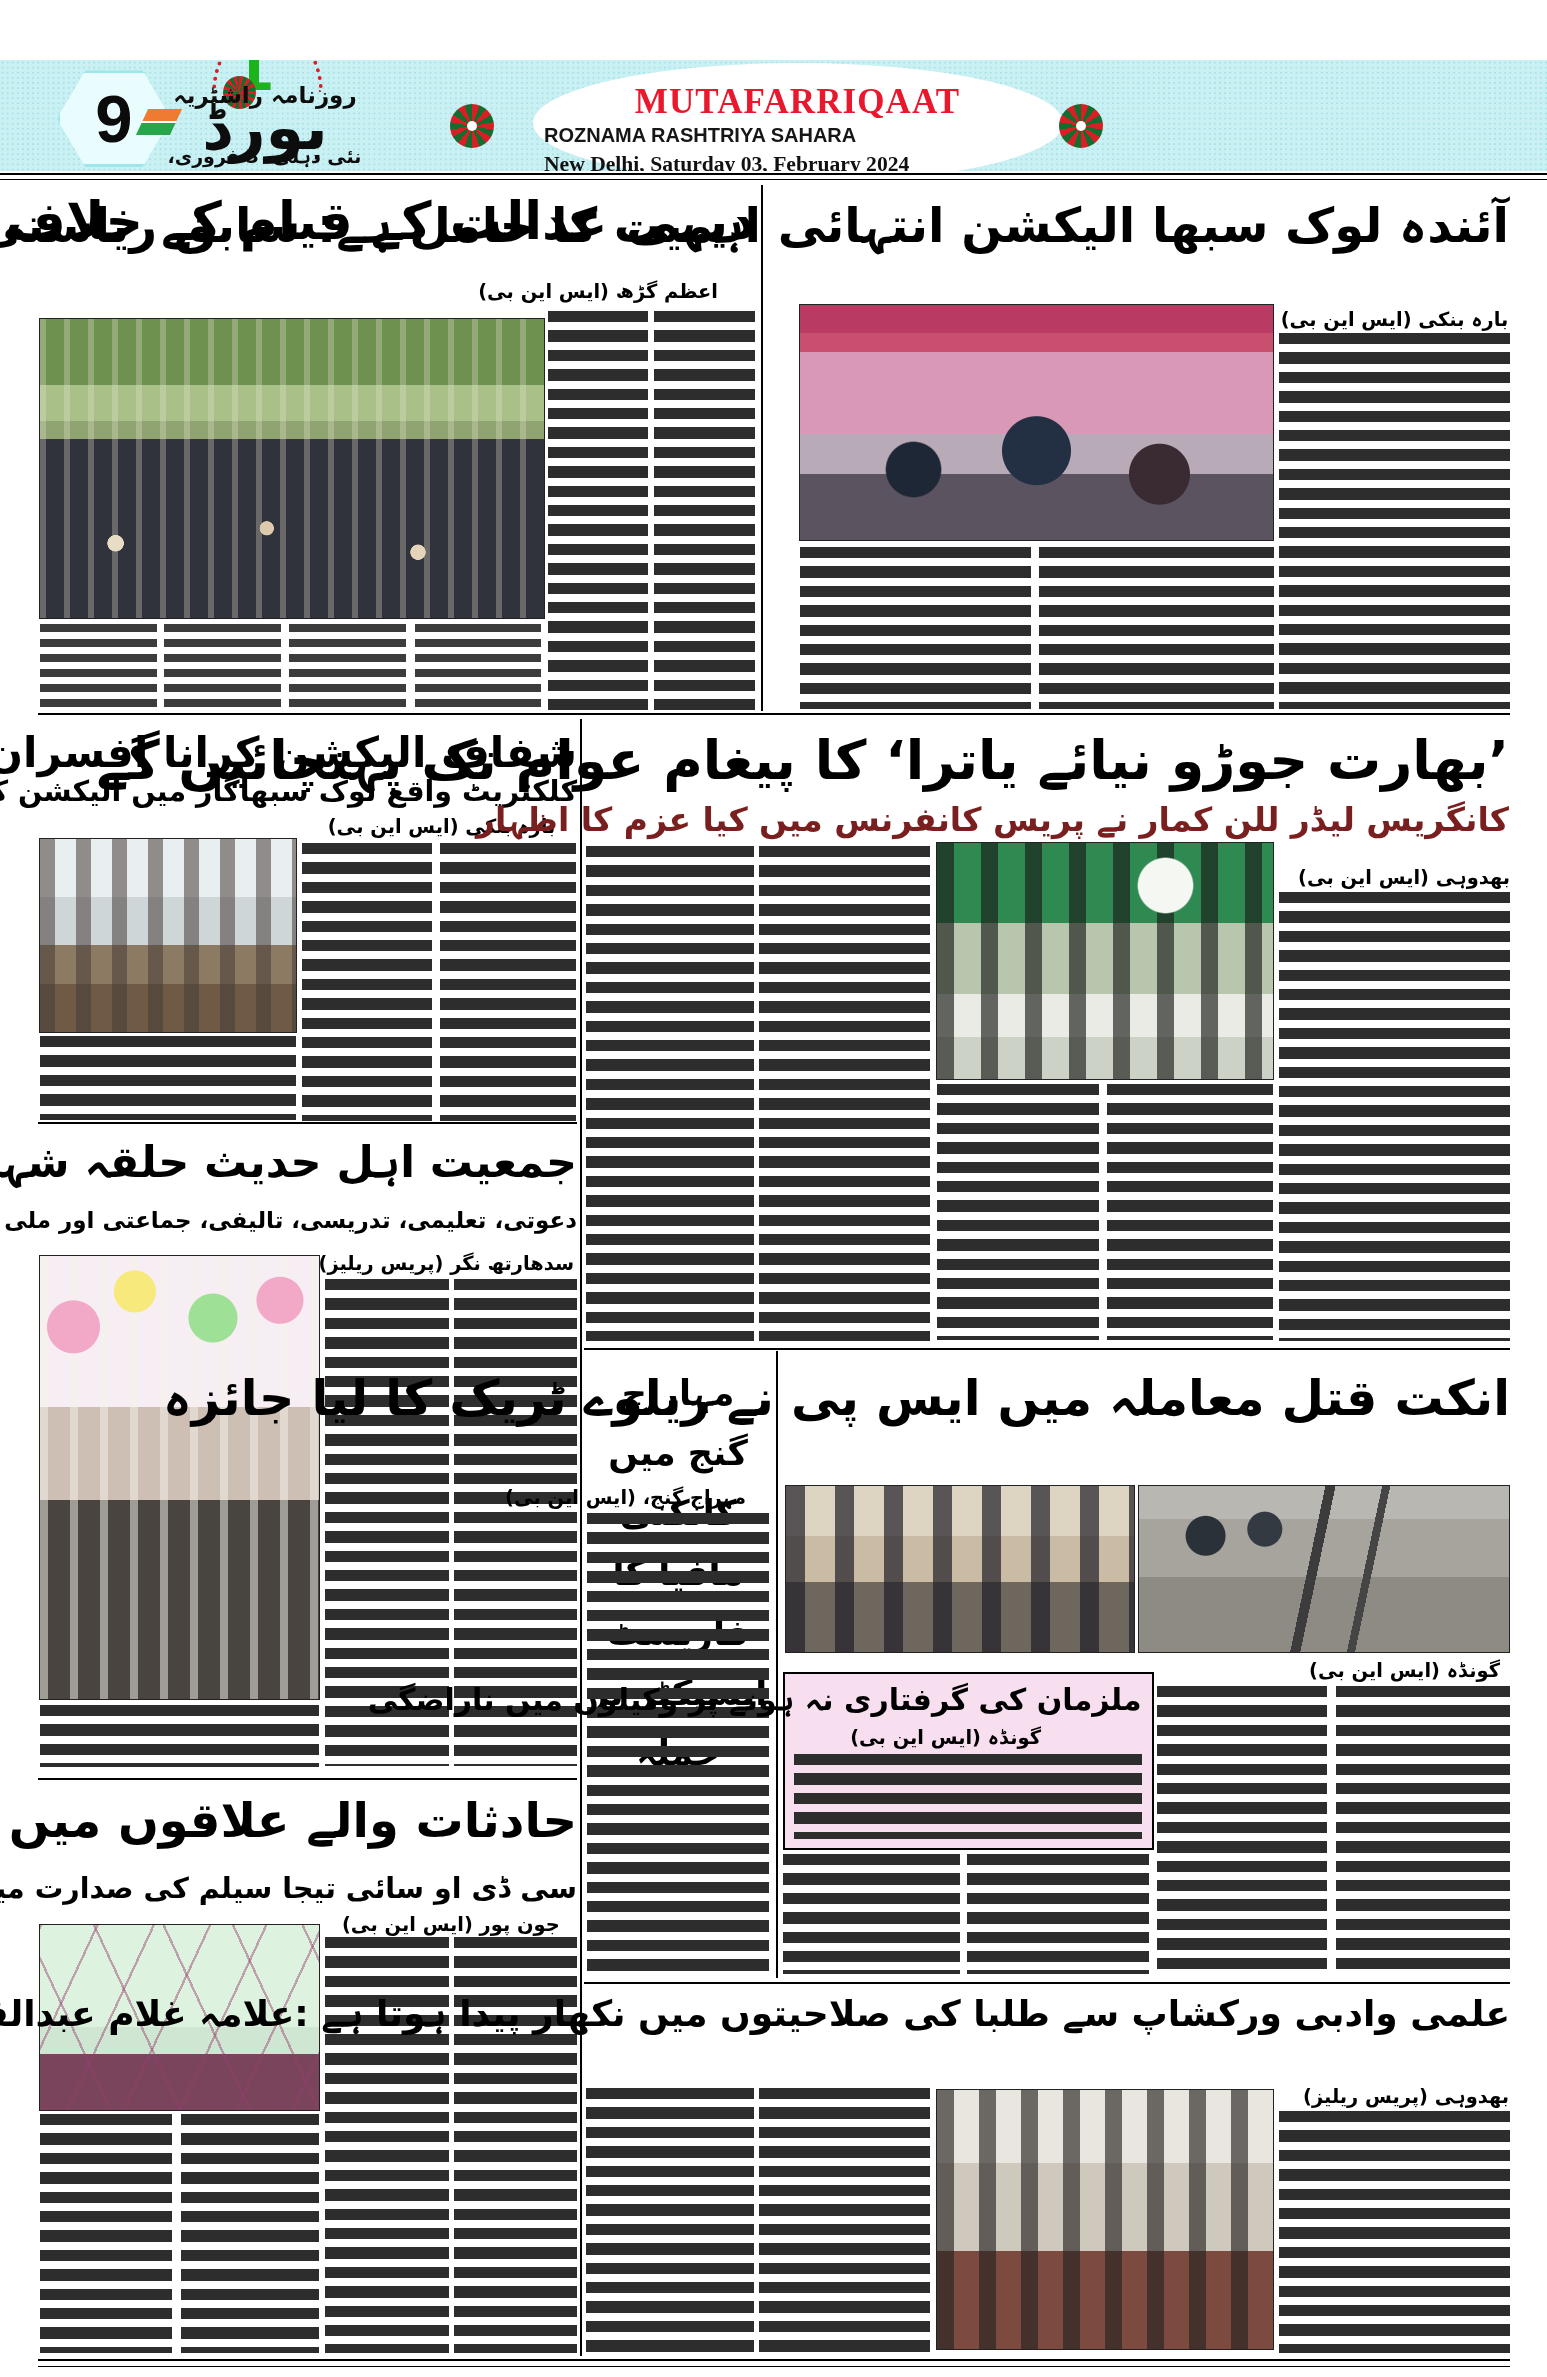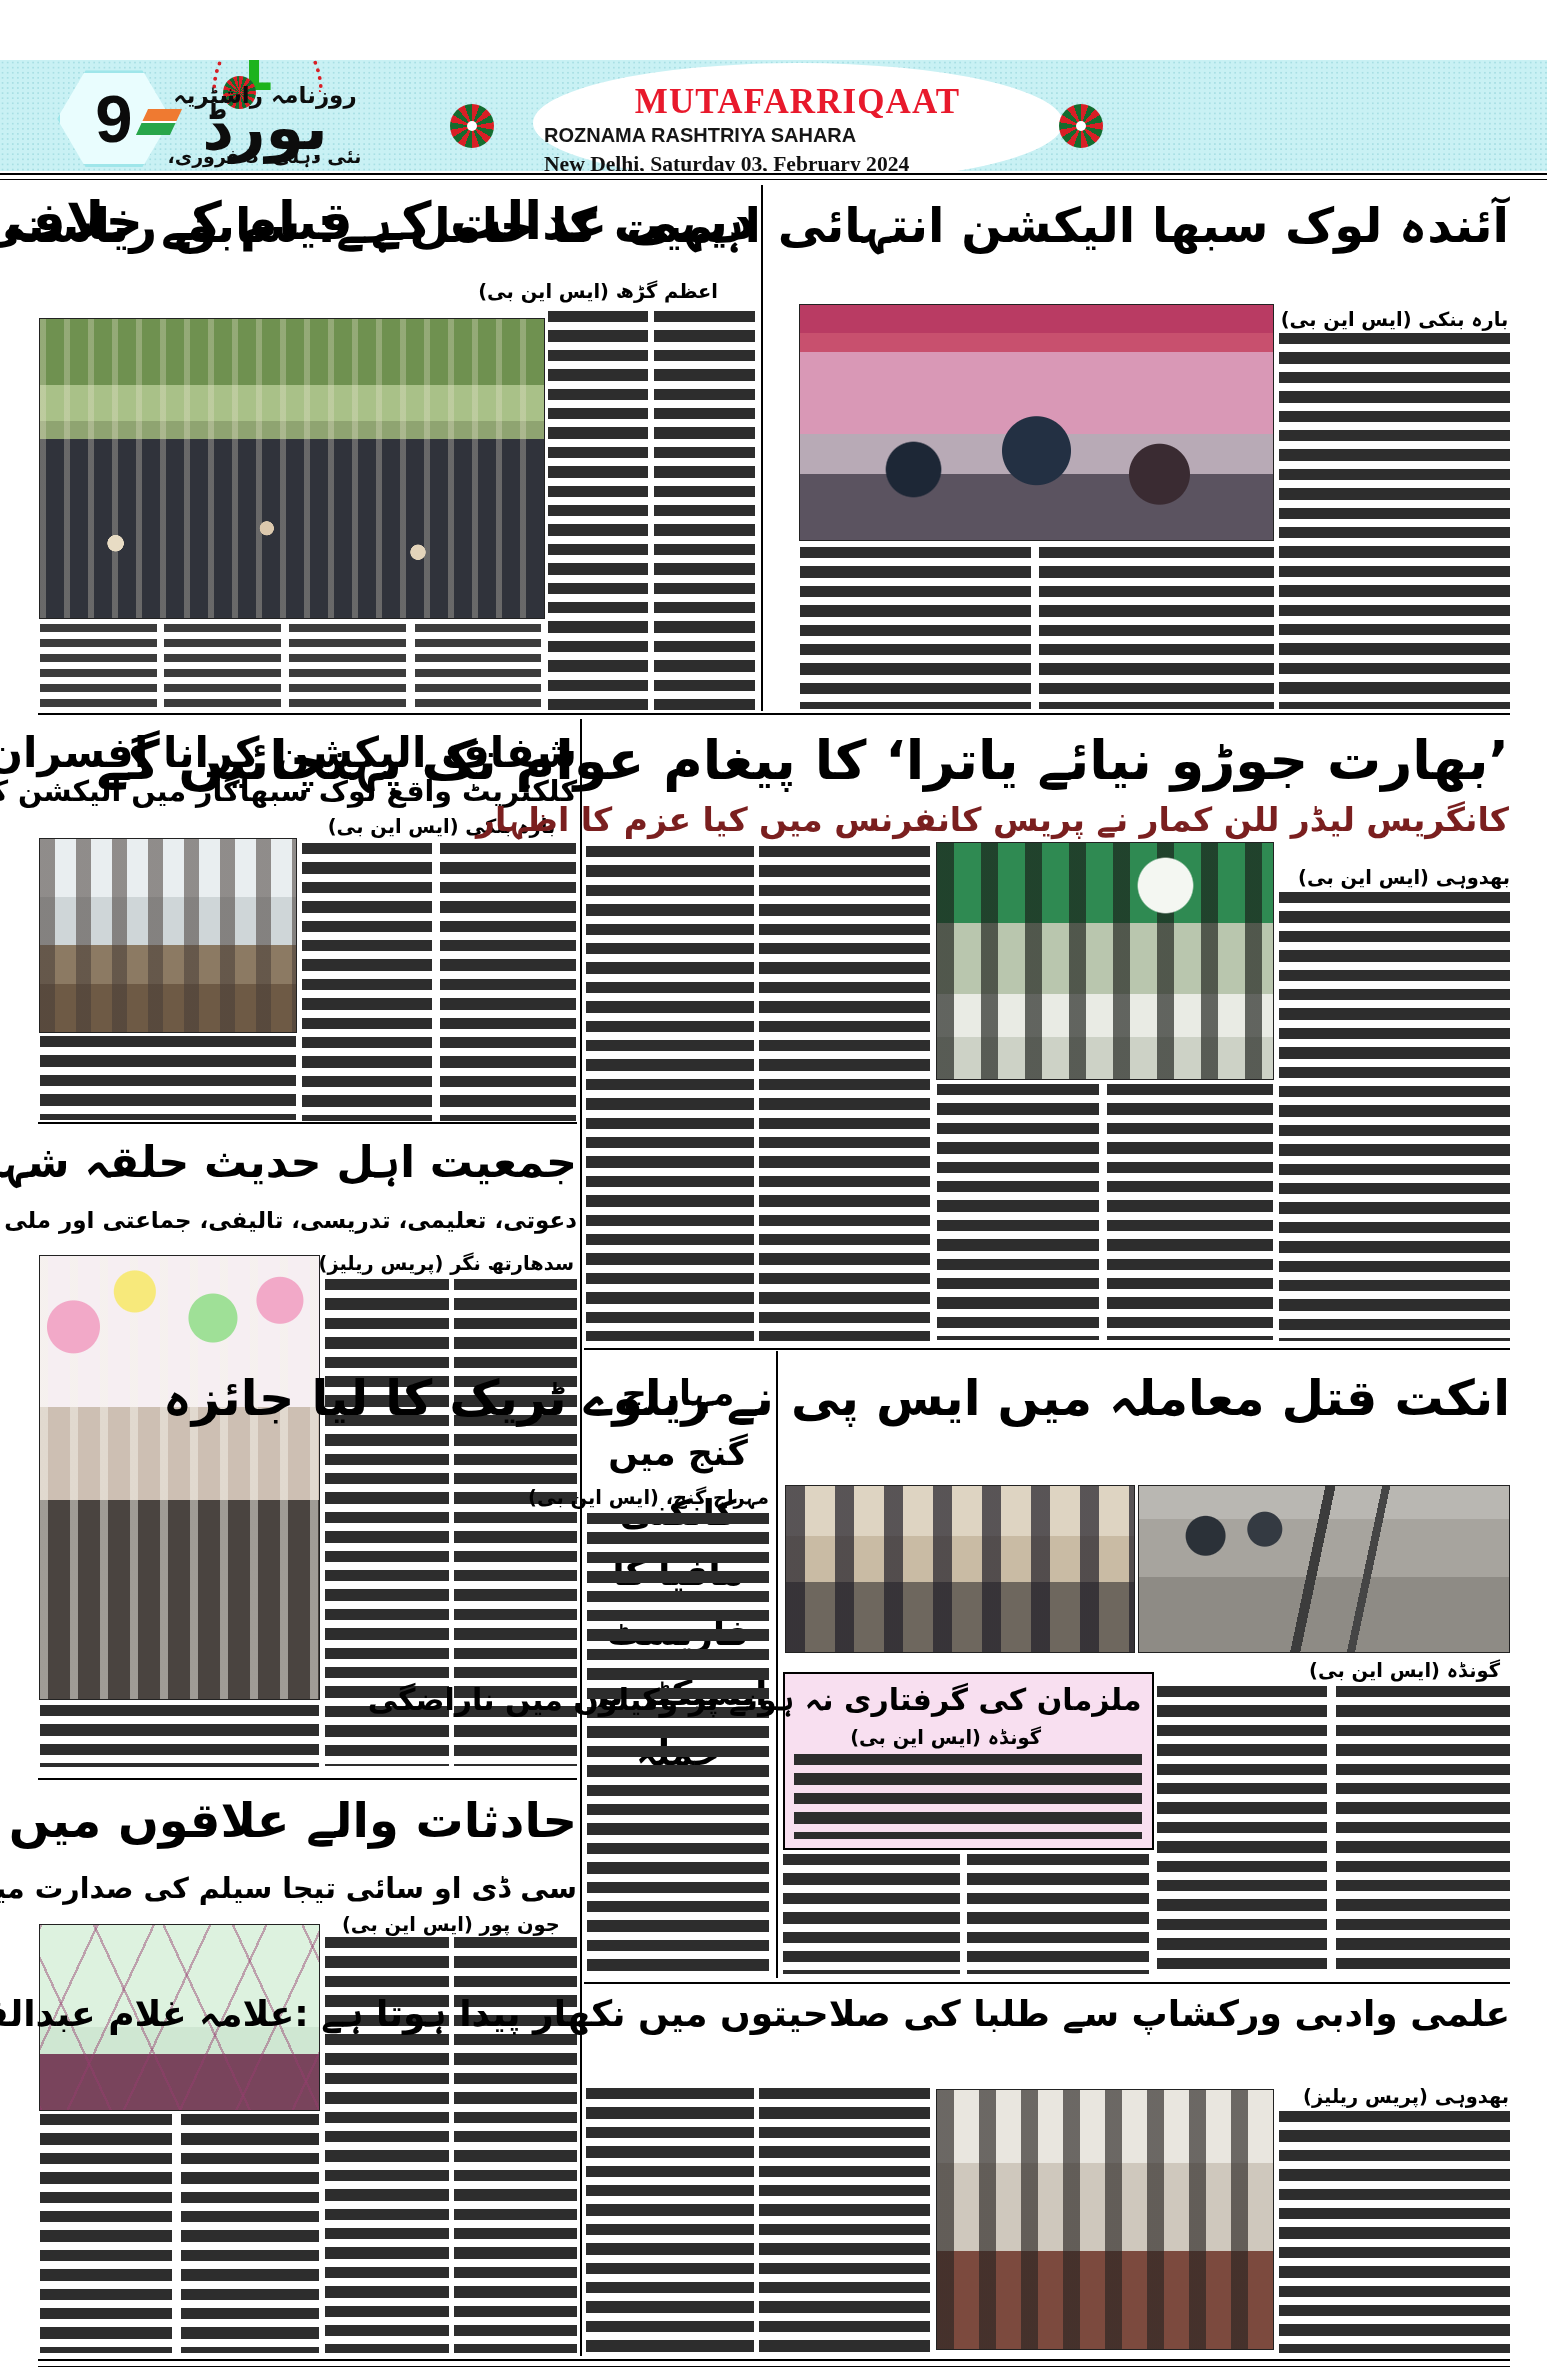"مہراج گنج، (ایس این بی)" div.abs { left: 587px -> 564px }
